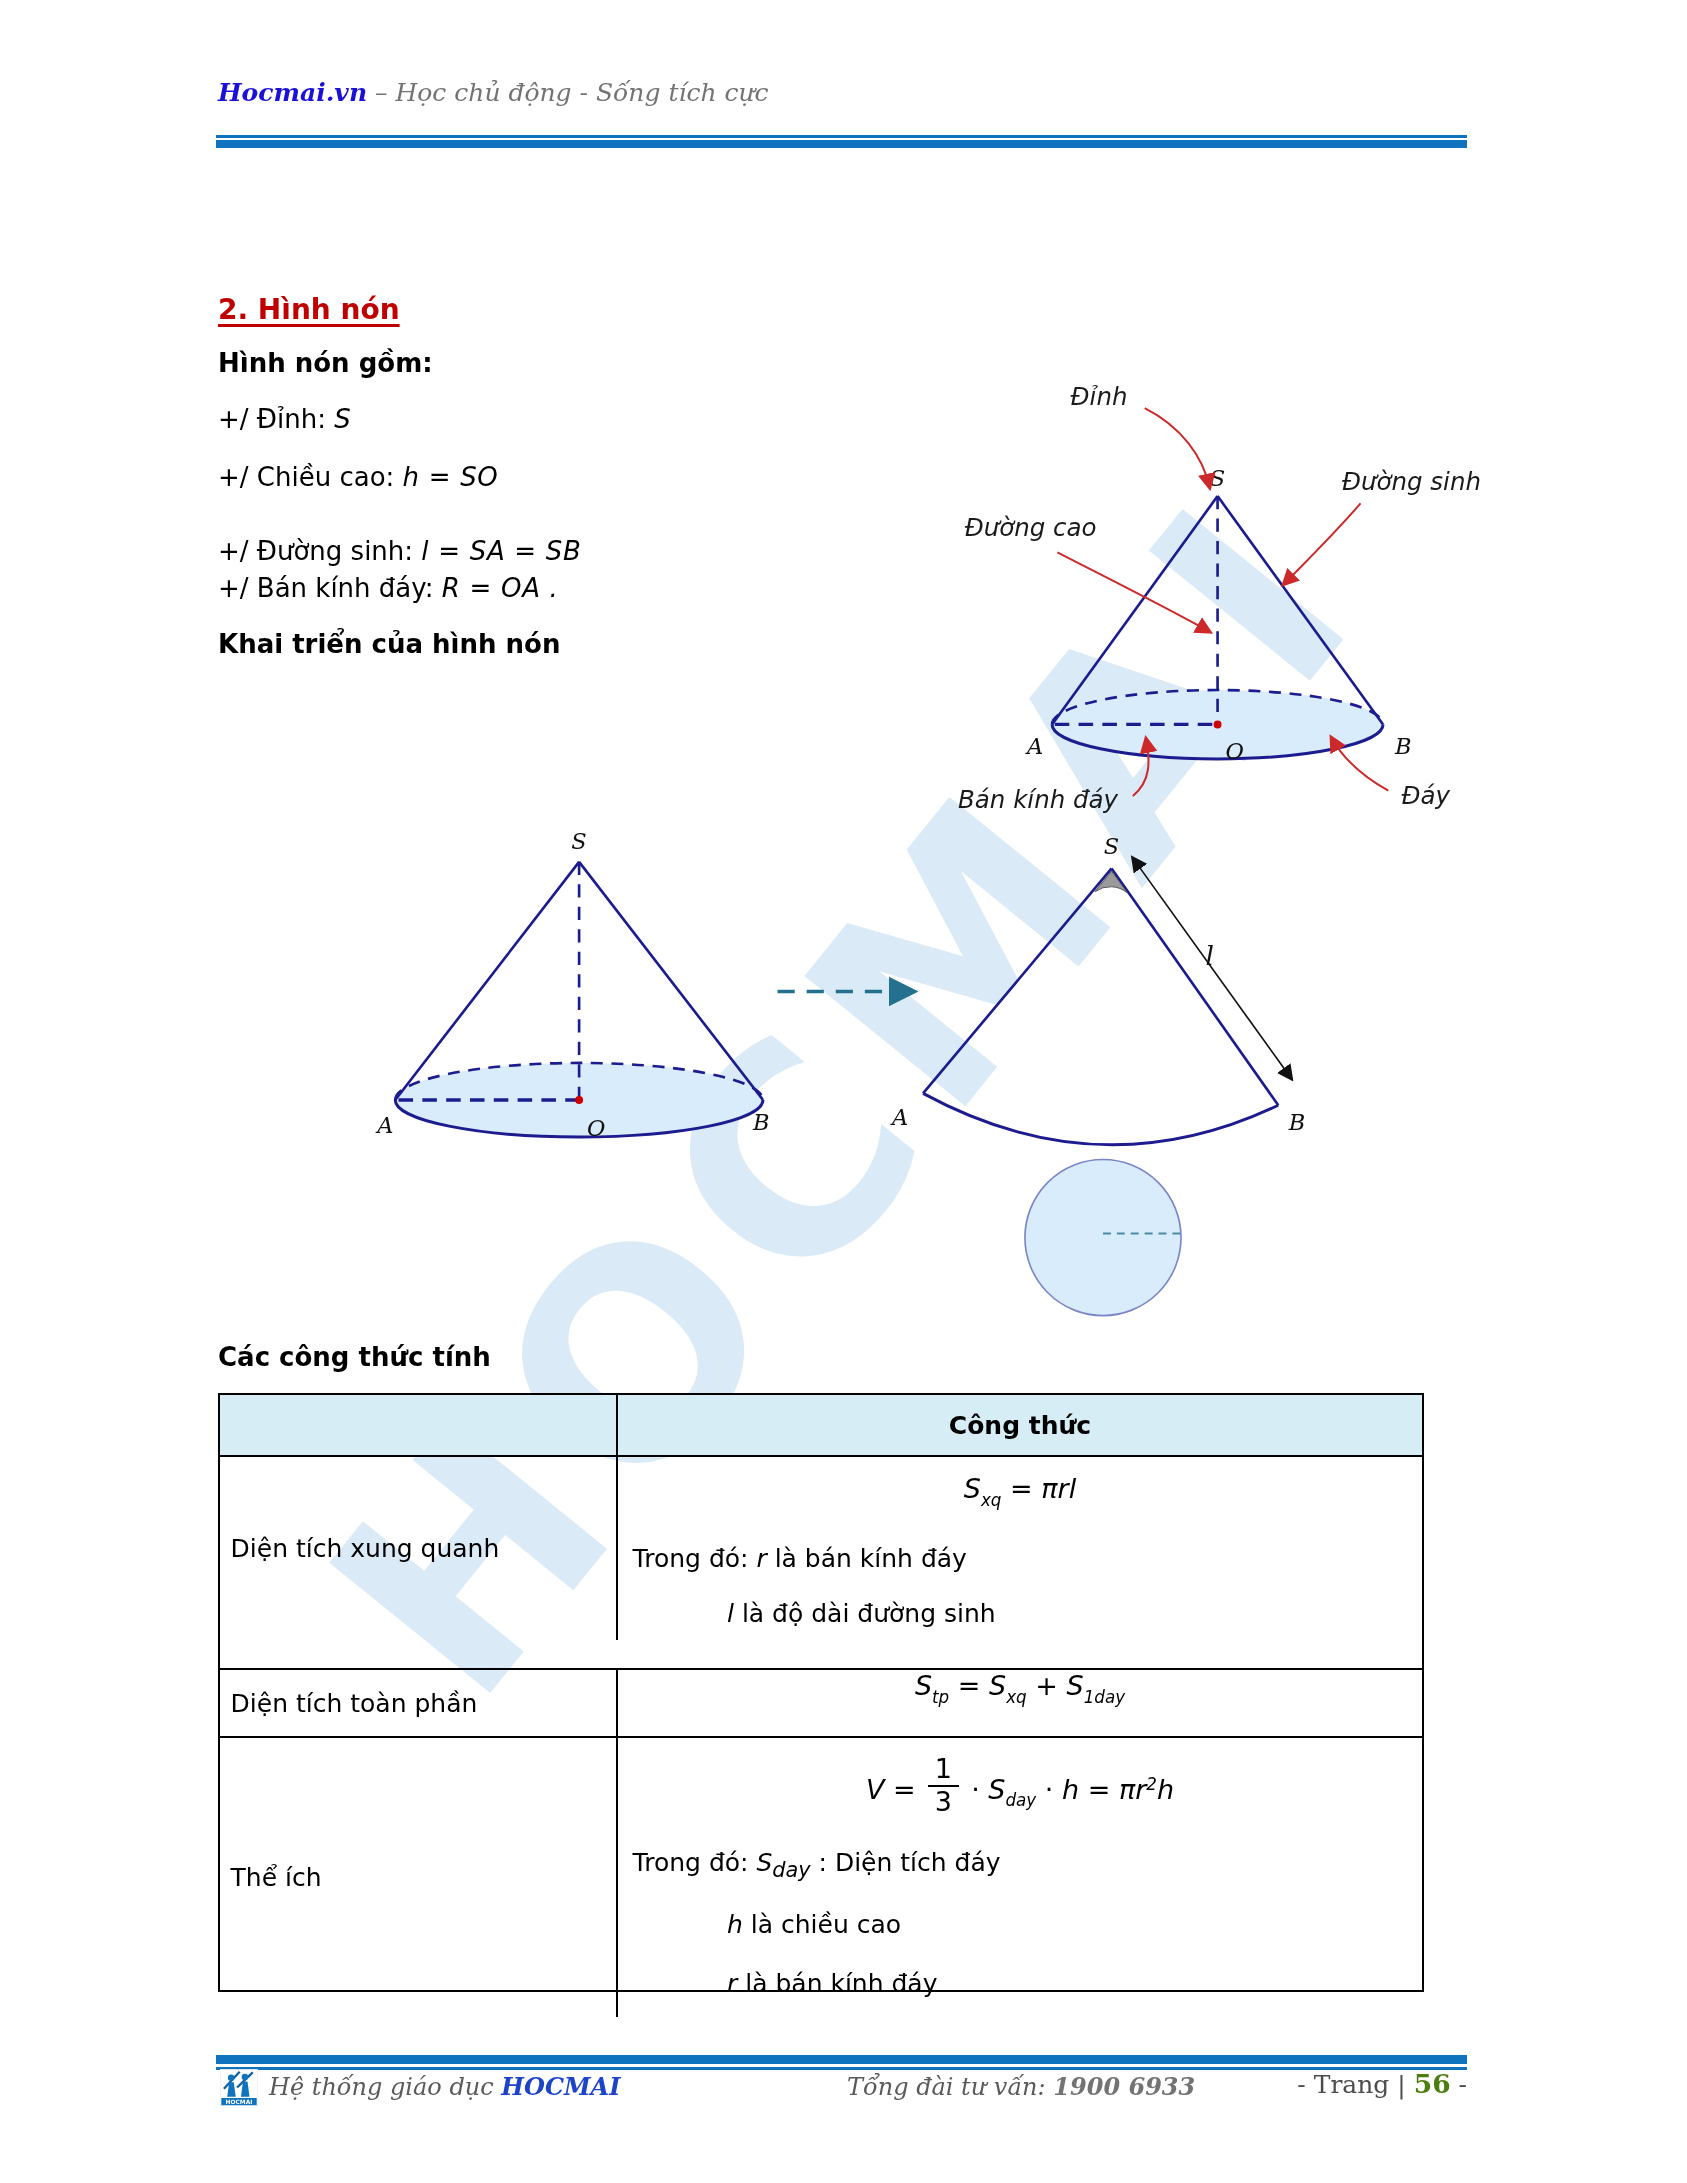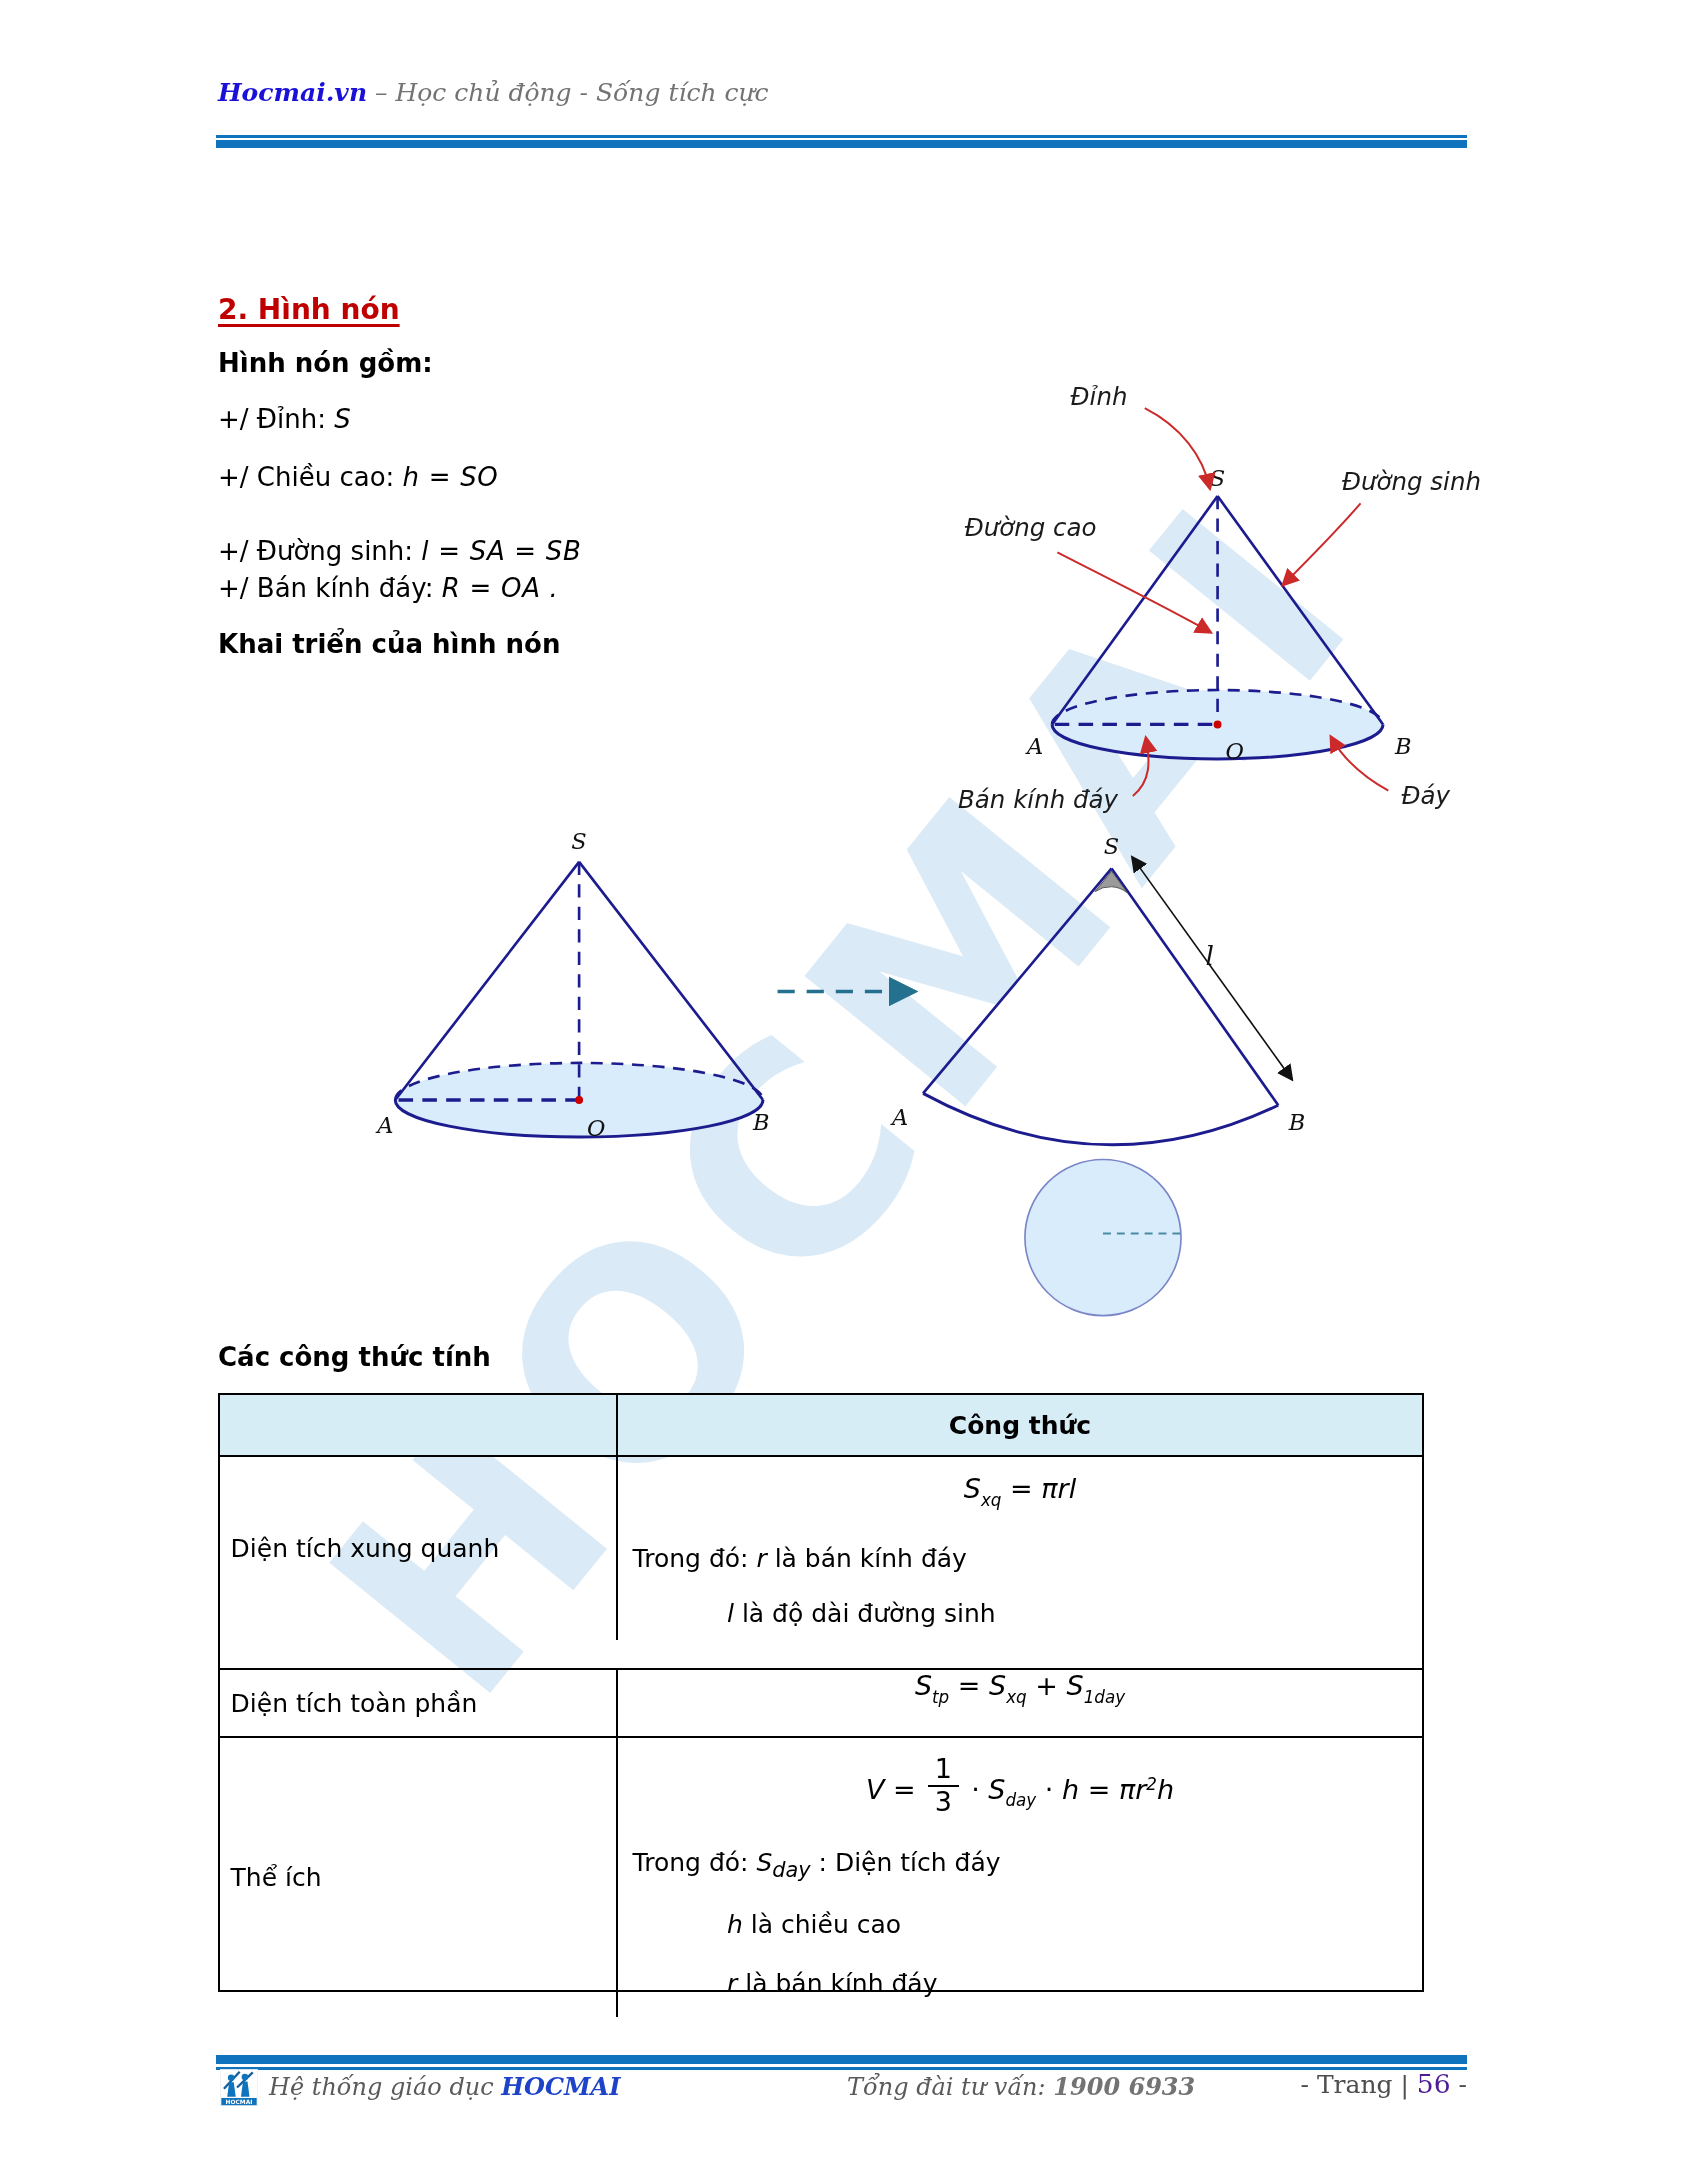"56" .pageno .num { color: #4c1d95 -> #4d7c0f; font-weight: normal -> bold }
